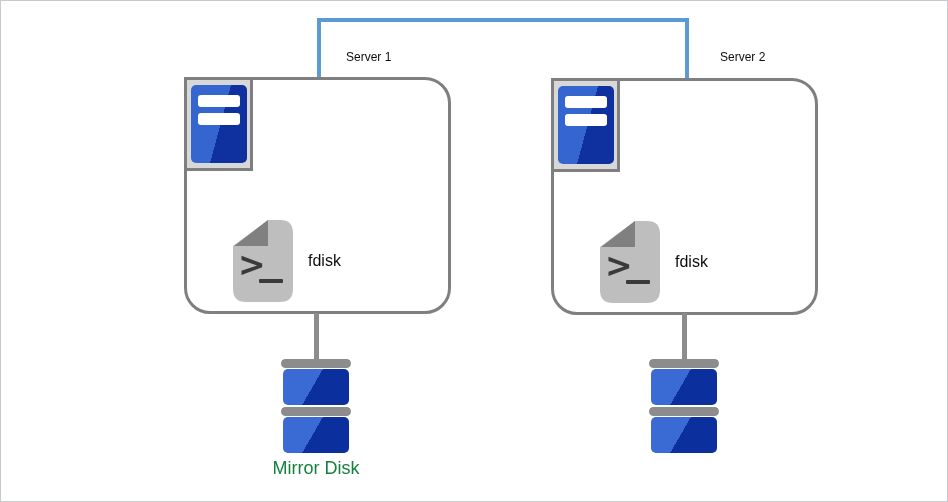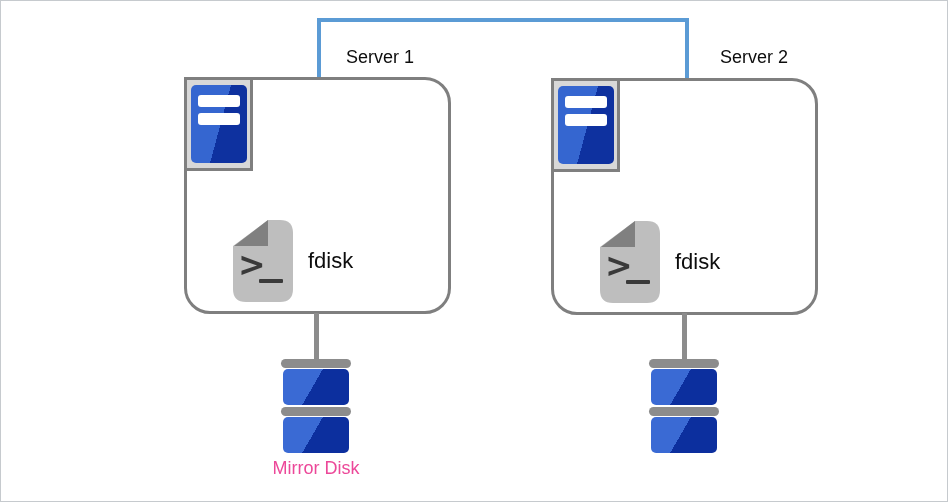"Server 1" .server-label { font-size: 18px -> 12px }
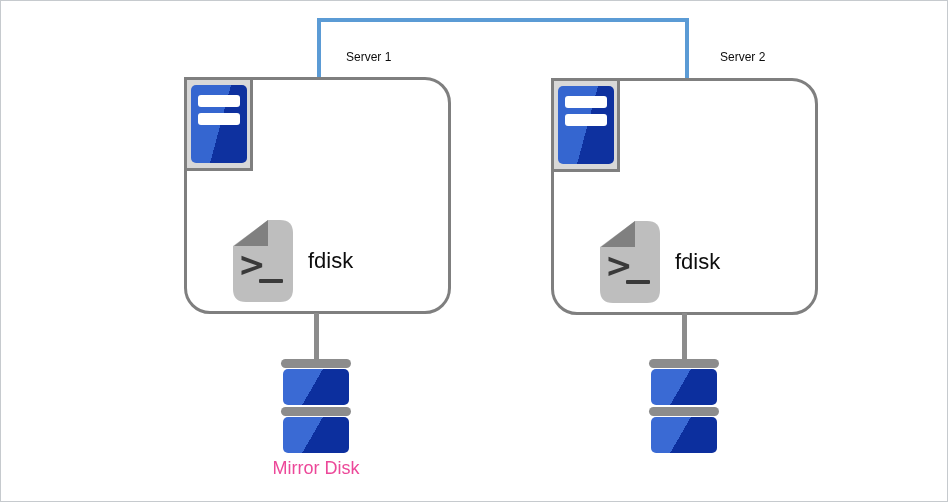"fdisk" .tool-label { font-size: 22px -> 16px }
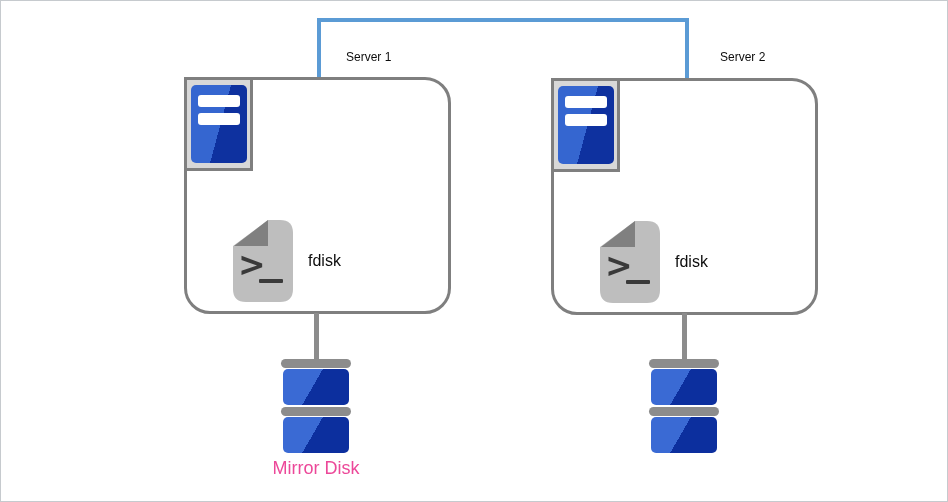"Mirror Disk" .disk-label { color: #ec4899 -> #15803d }
